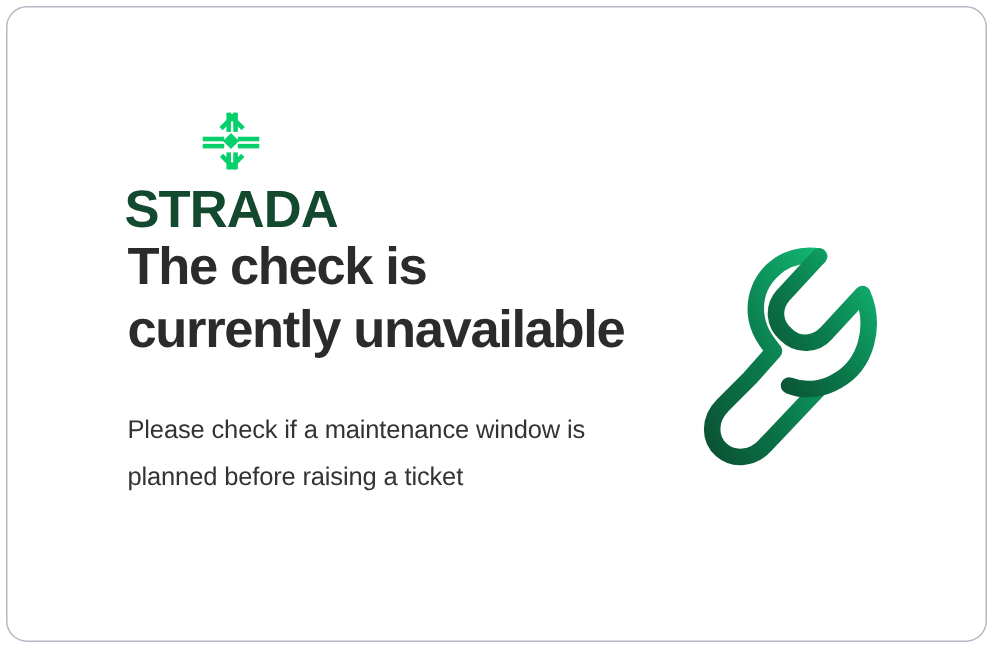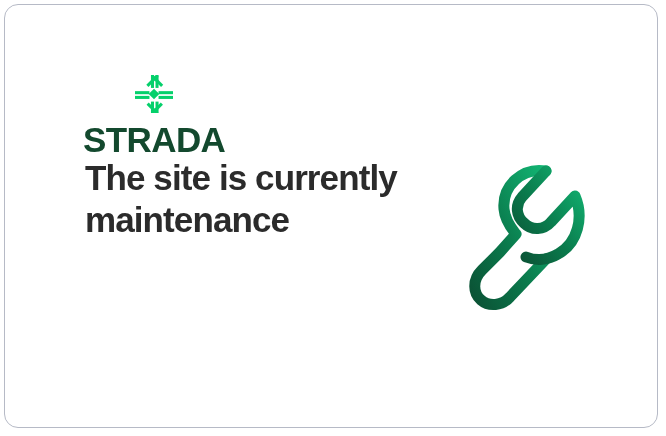"The site is currently maintenance" h1.headline { text: site is currently maintenance -> check is currently unavailable }
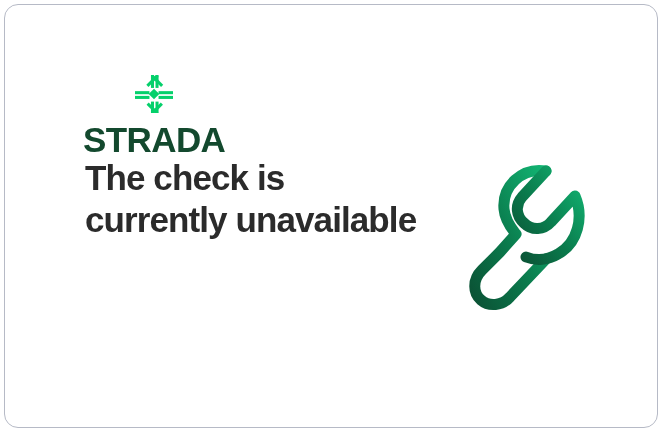"Please check if a maintenance" p.body-copy { html: none -> <p>Please check if a maintenance window is planned before raising a ticket</p> }
